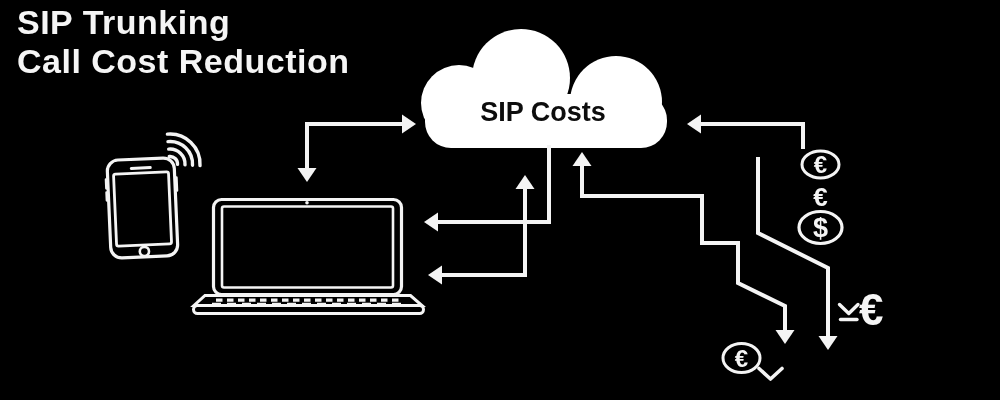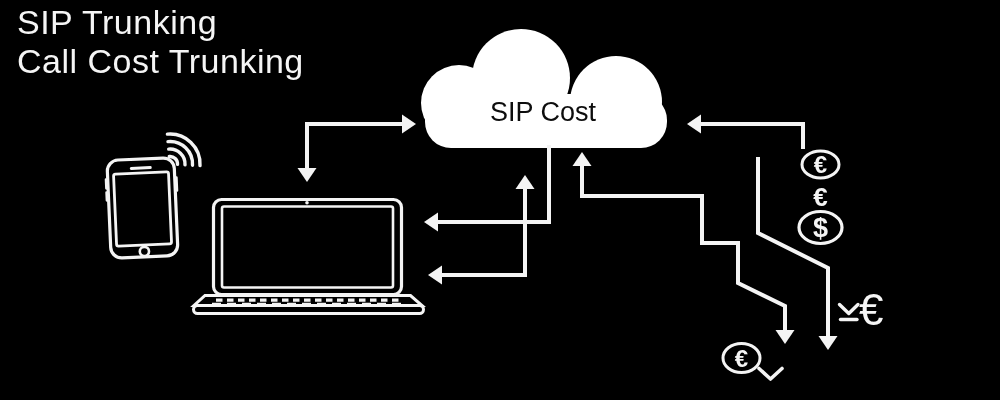"SIP Trunking" .txt { font-weight: 400 -> 700 }
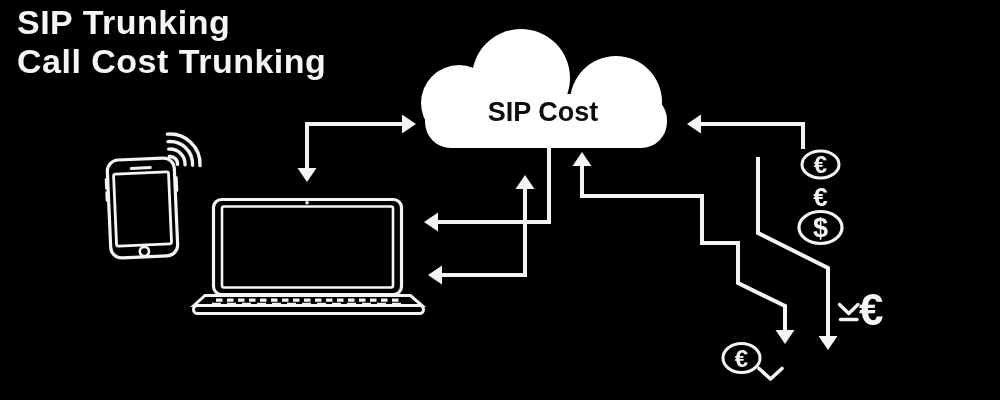"Call Cost Trunking" div.txt { text: Trunking -> Reduction }
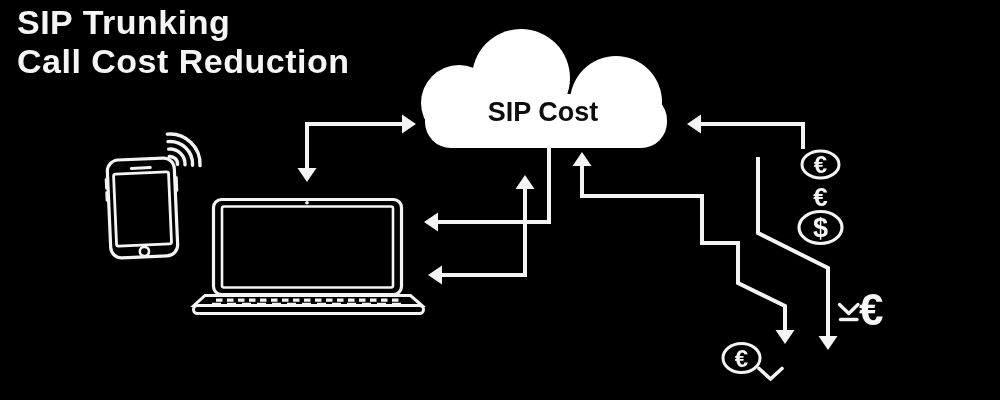"SIP Cost" div.txt { text: Cost -> Costs }
